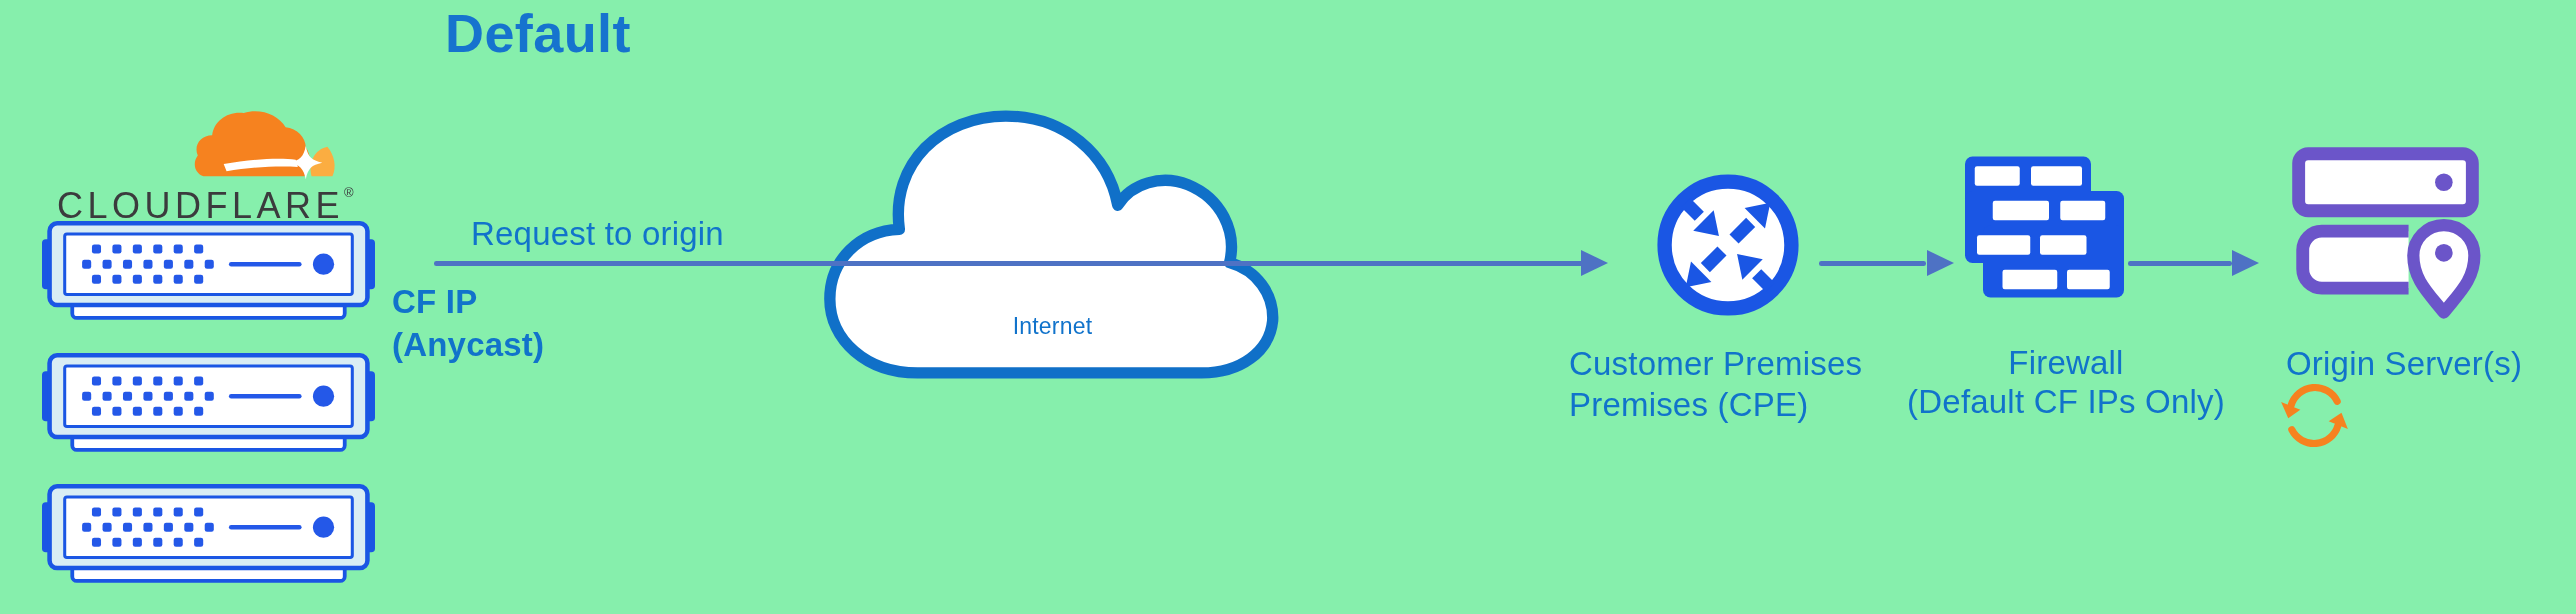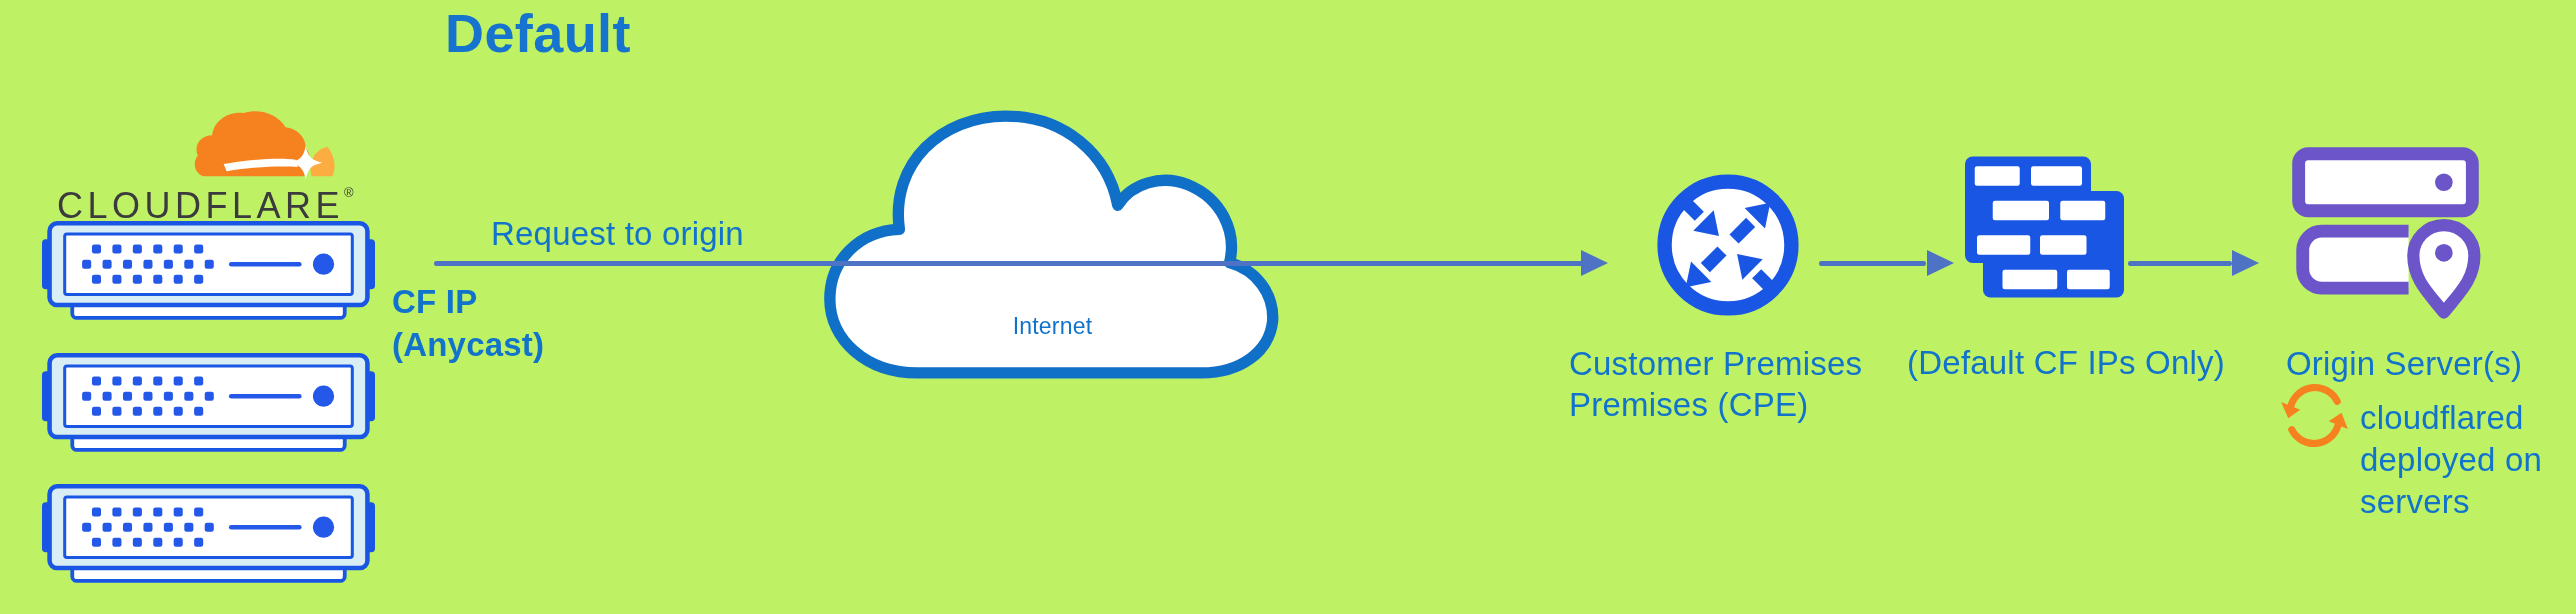"Default" .stage { background: #bef264 -> #86efac }
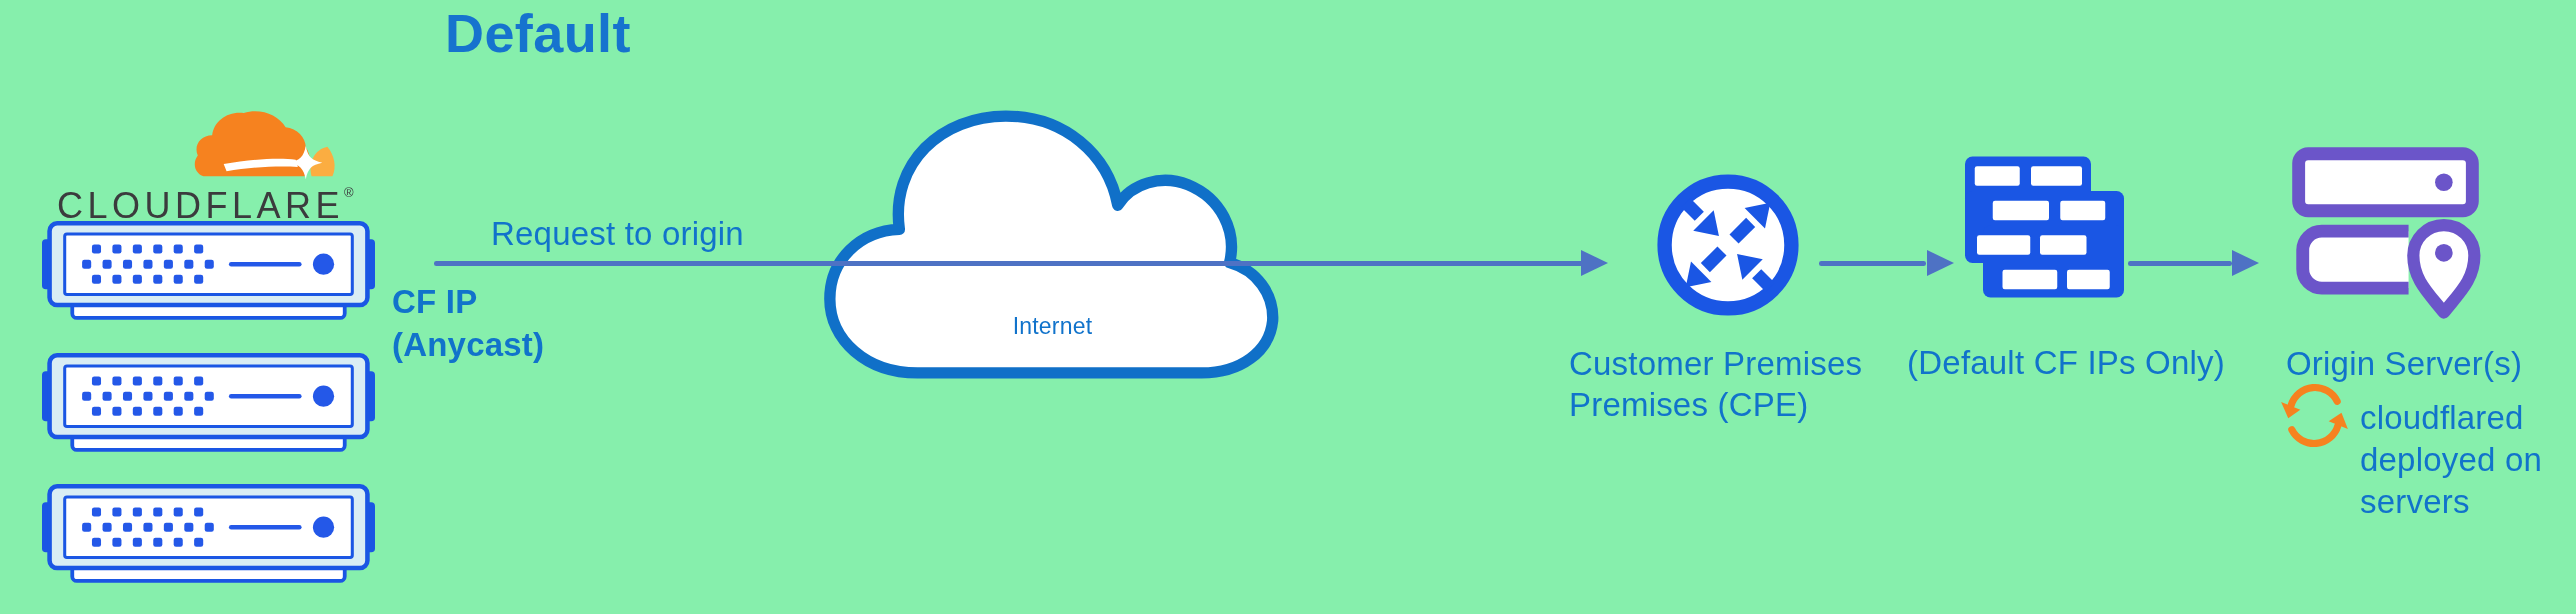"Request to origin" div.lbl { margin-left: 20px -> none }
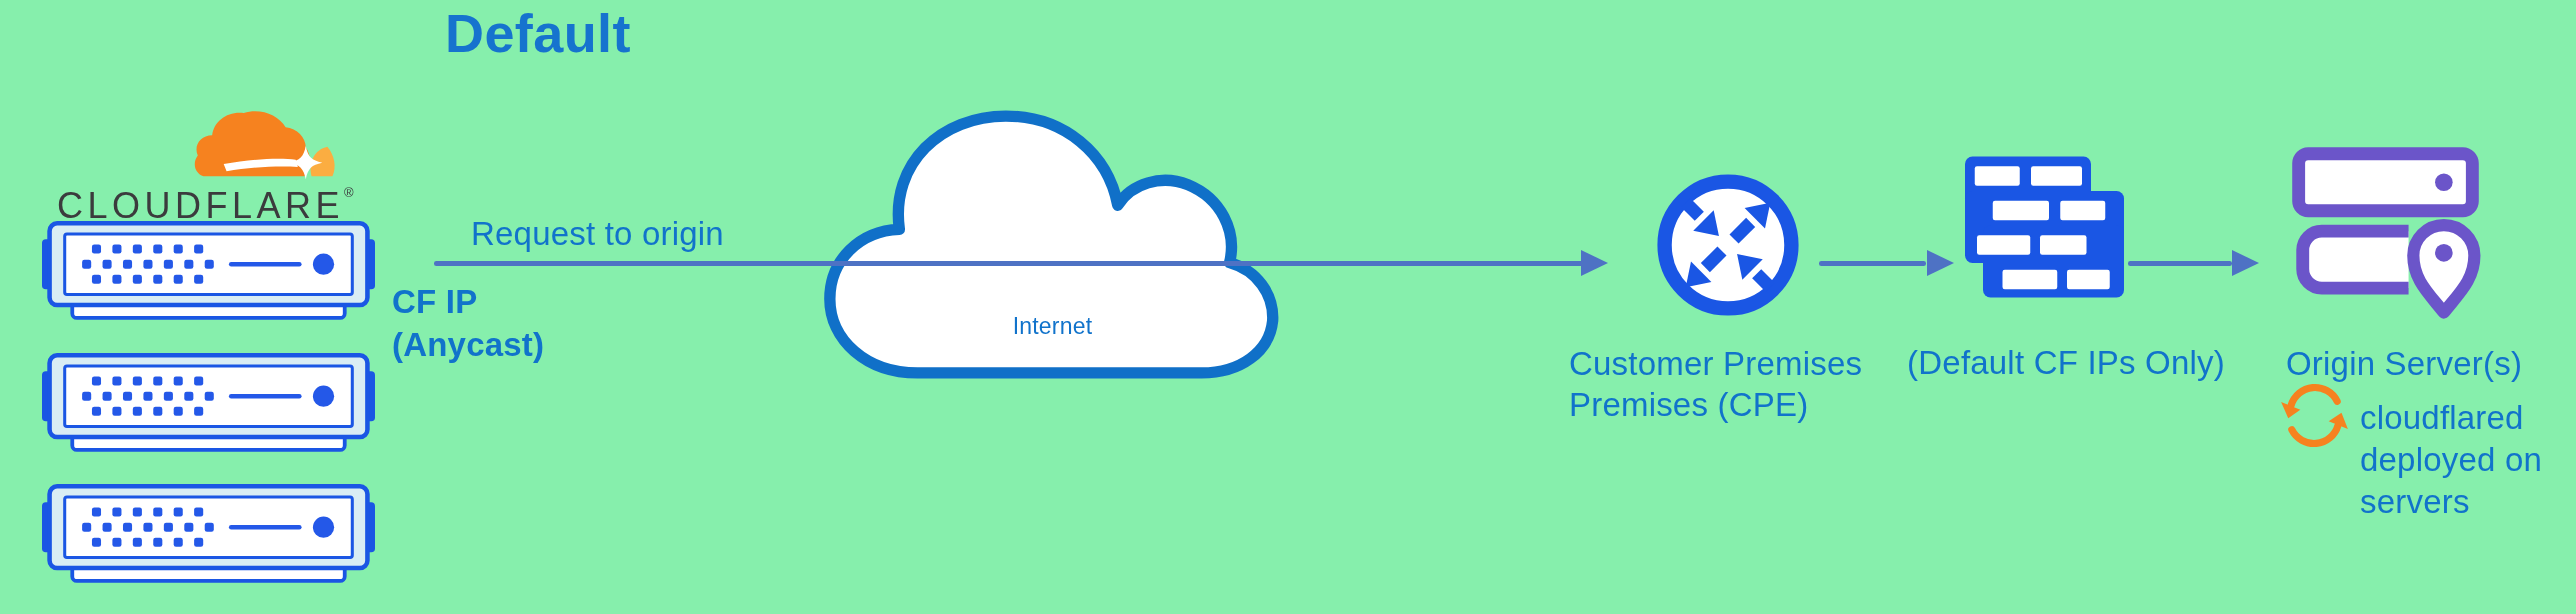"Firewall" div { html: none -> <div>Firewall</div> }
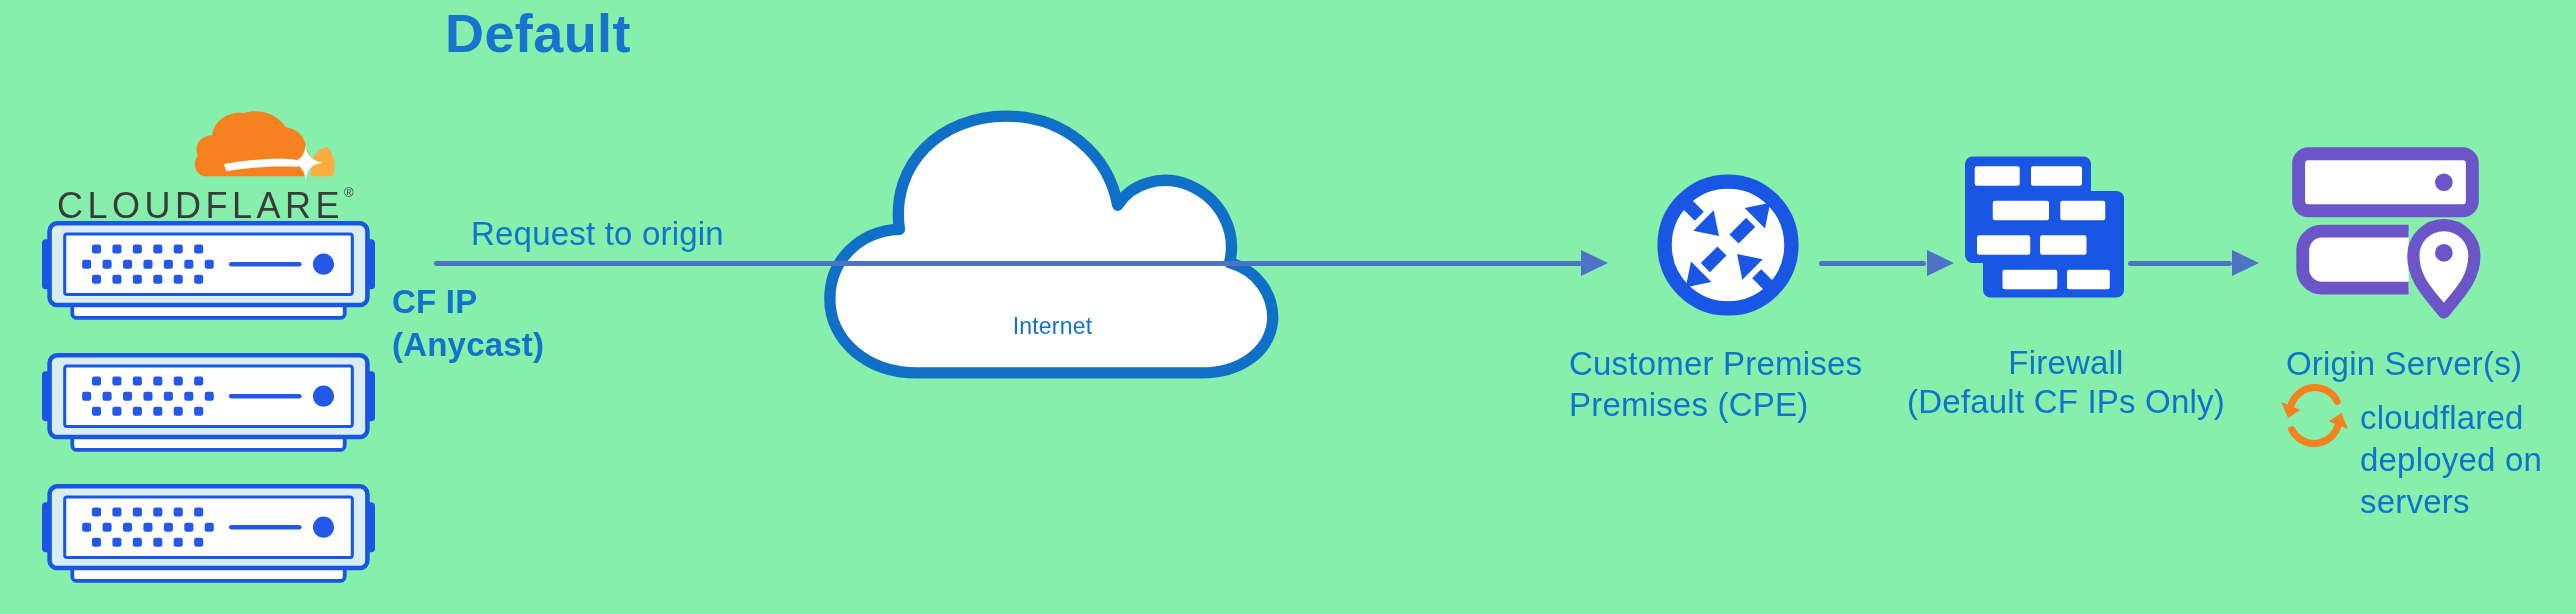"cloudflared" div.lbl { html: <div> <div>cloudflared</div> <div>deployed on</div> <div>servers</div> </div> -> none }
